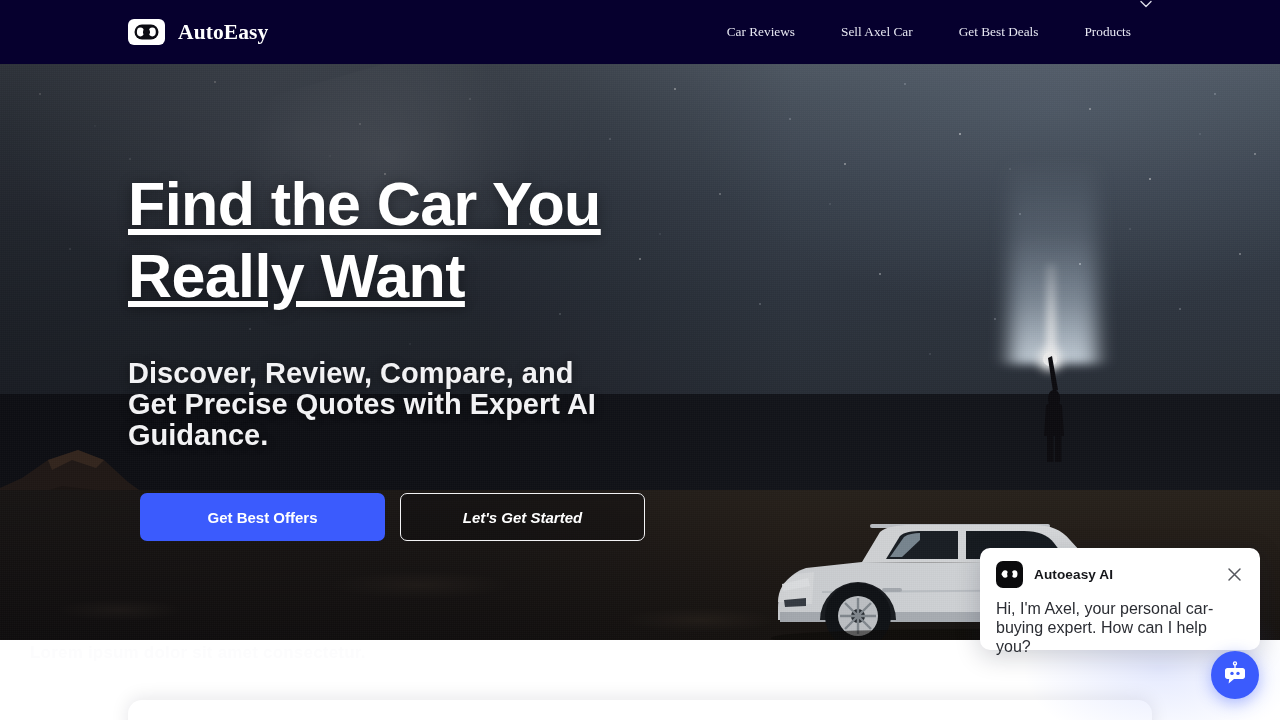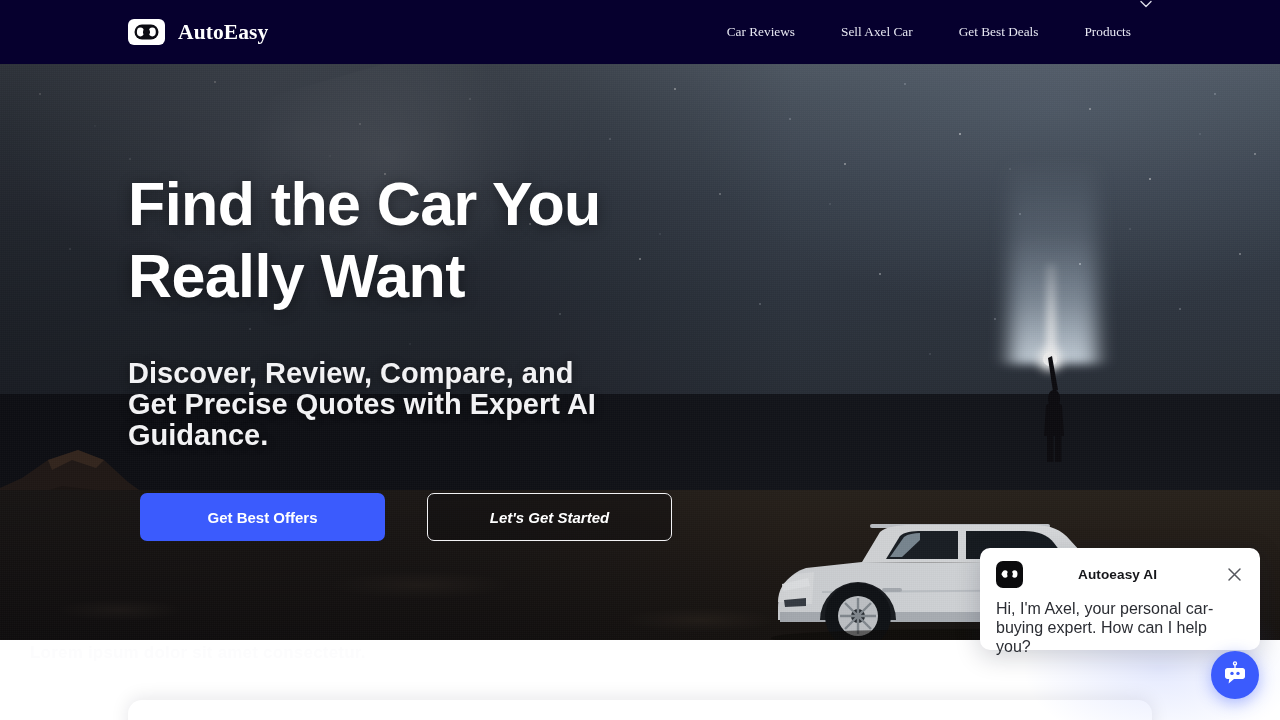"Find the Car You Really" .hero-title { text-decoration: none -> underline }
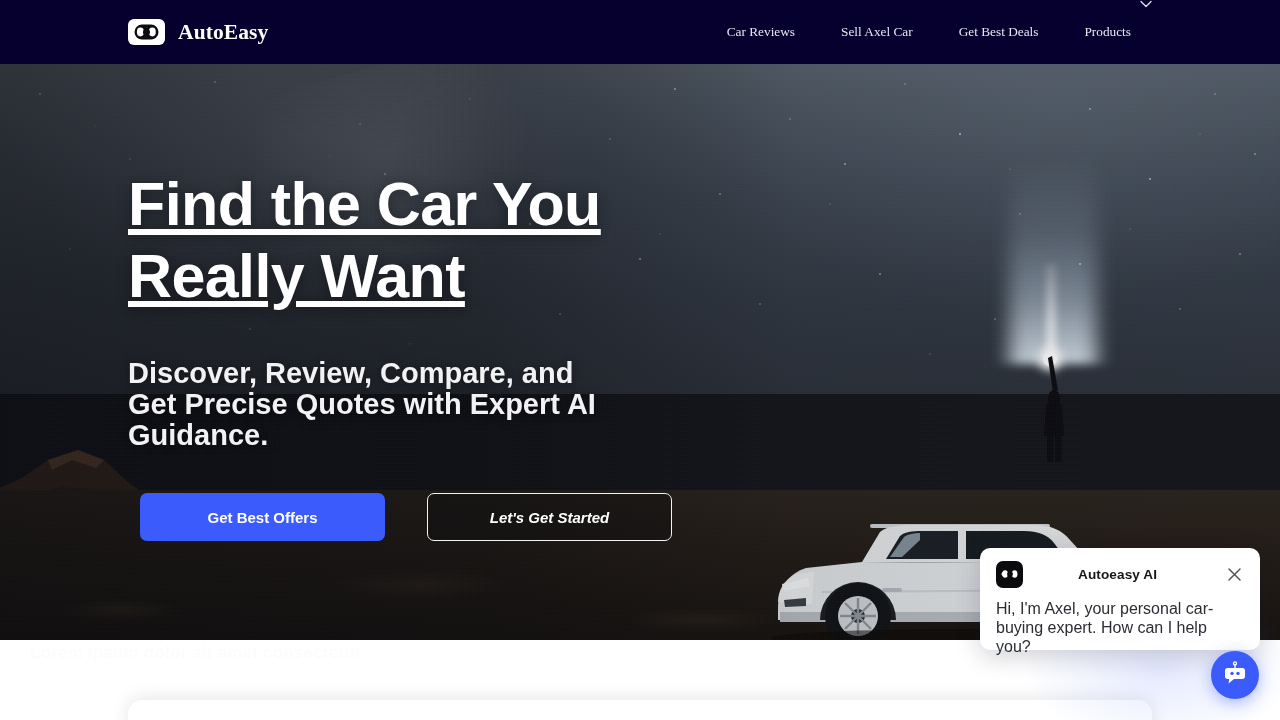"Get Best Offers" .hero-actions { gap: 42px -> 15px }
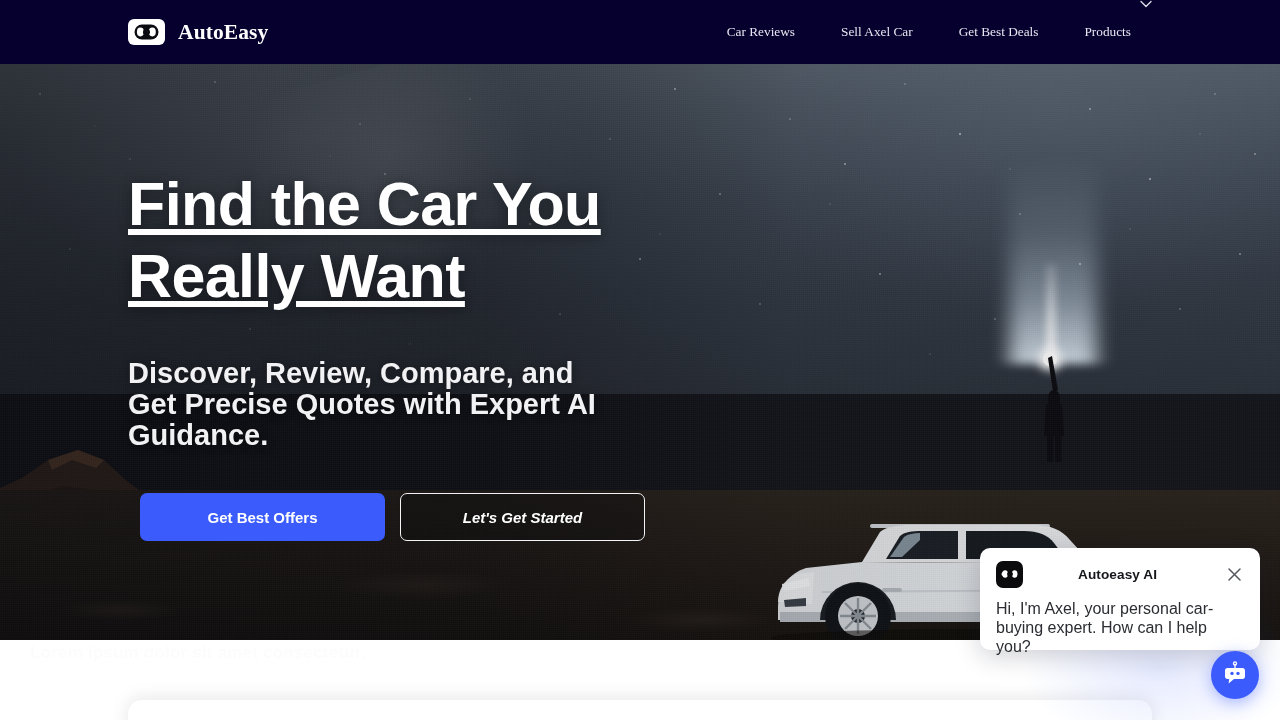"Autoeasy AI" .chat-title { margin-left: 44px -> none }
